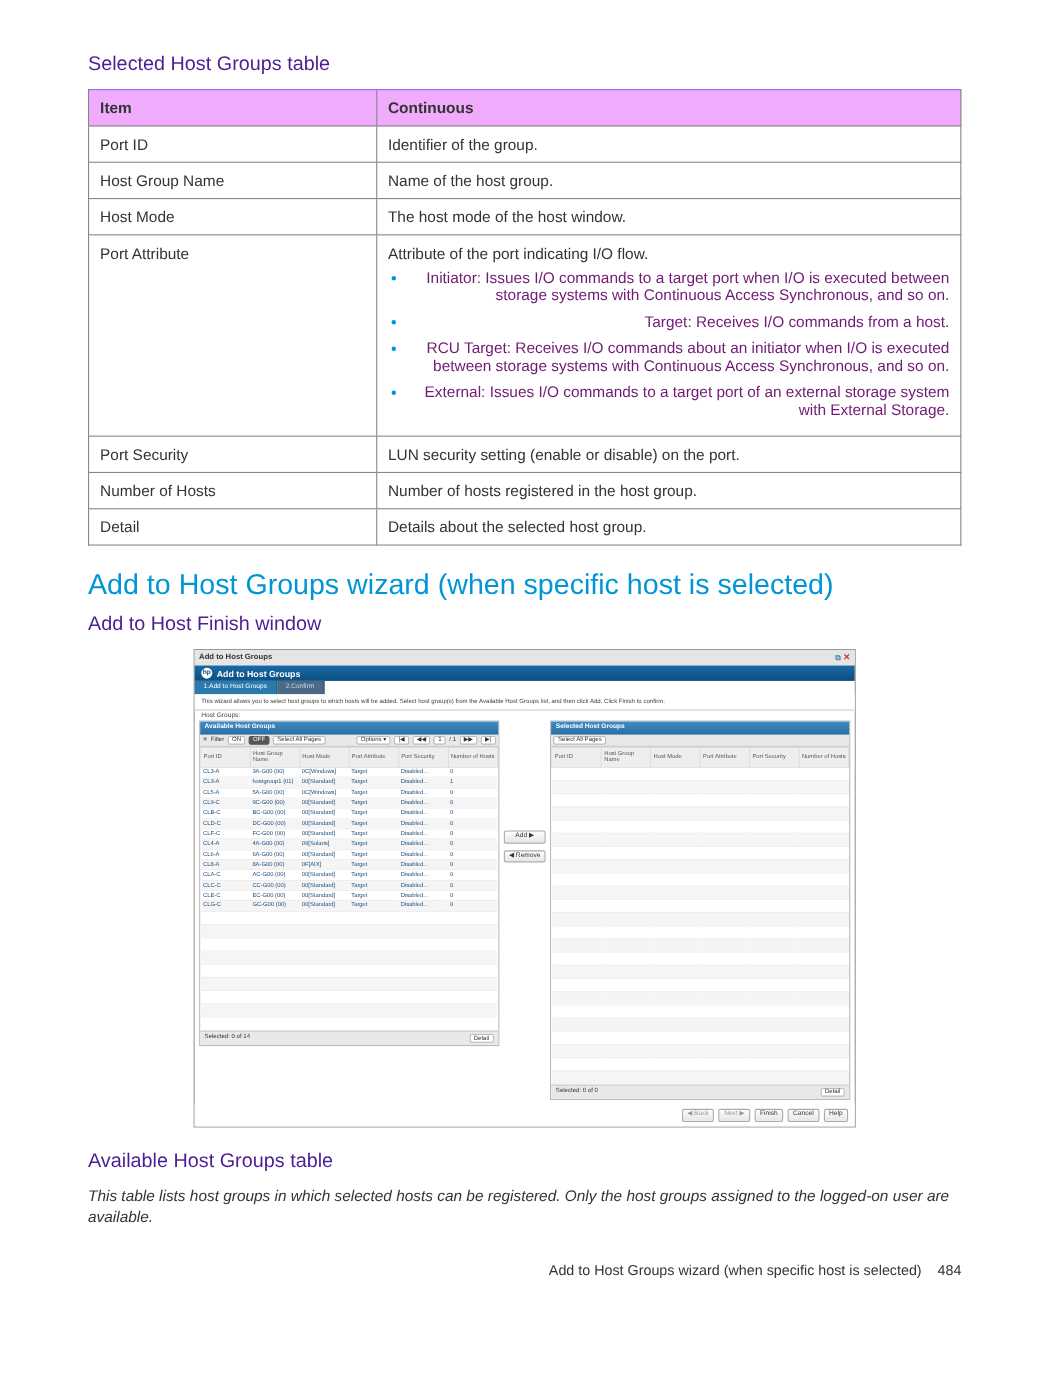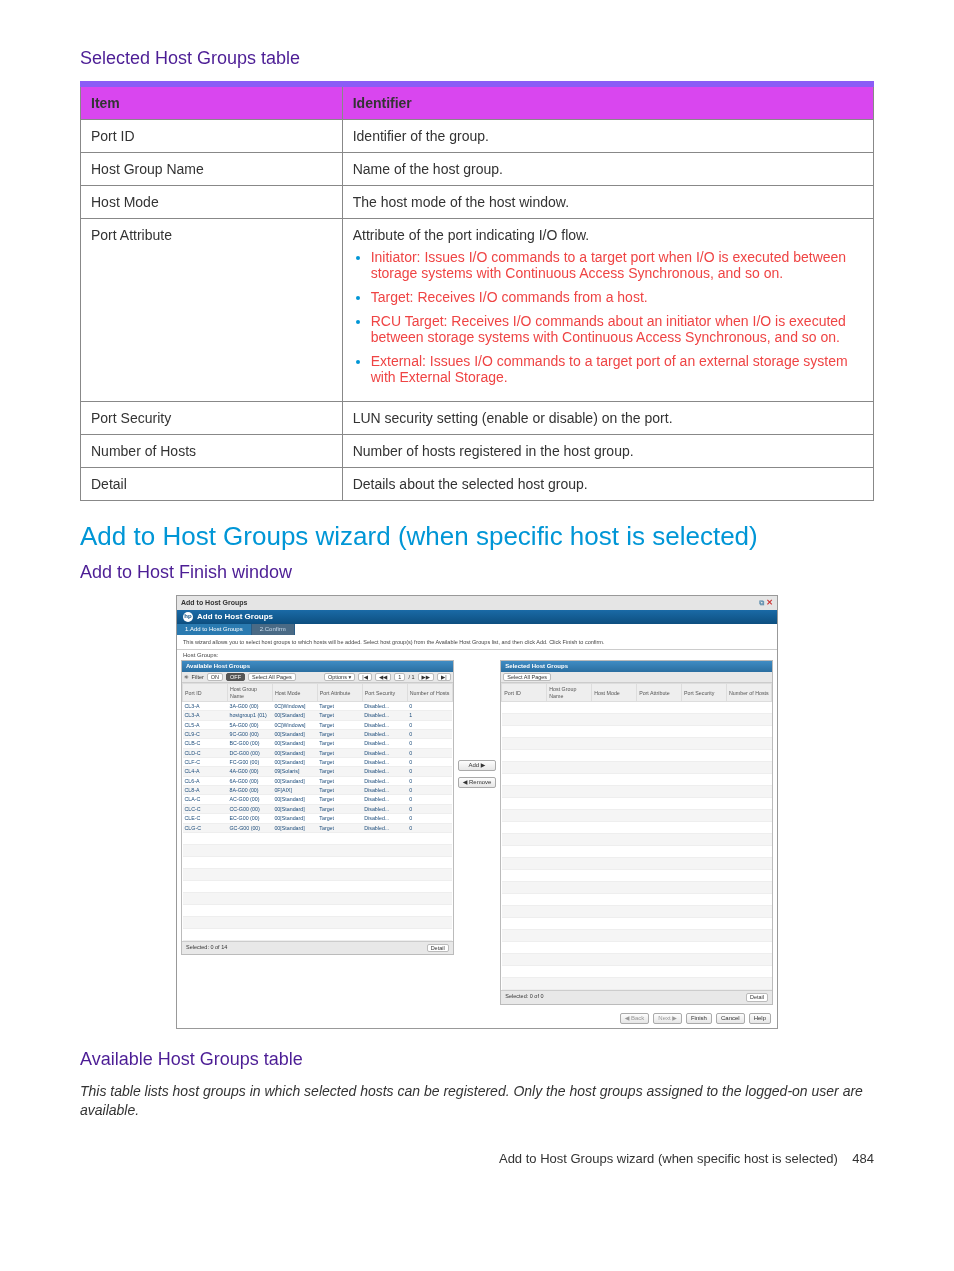"Item" table.desc th { background: #d946ef -> #f0abfc; border-top: 6px solid #8b5cf6 -> 1px solid #8b5cf6 }
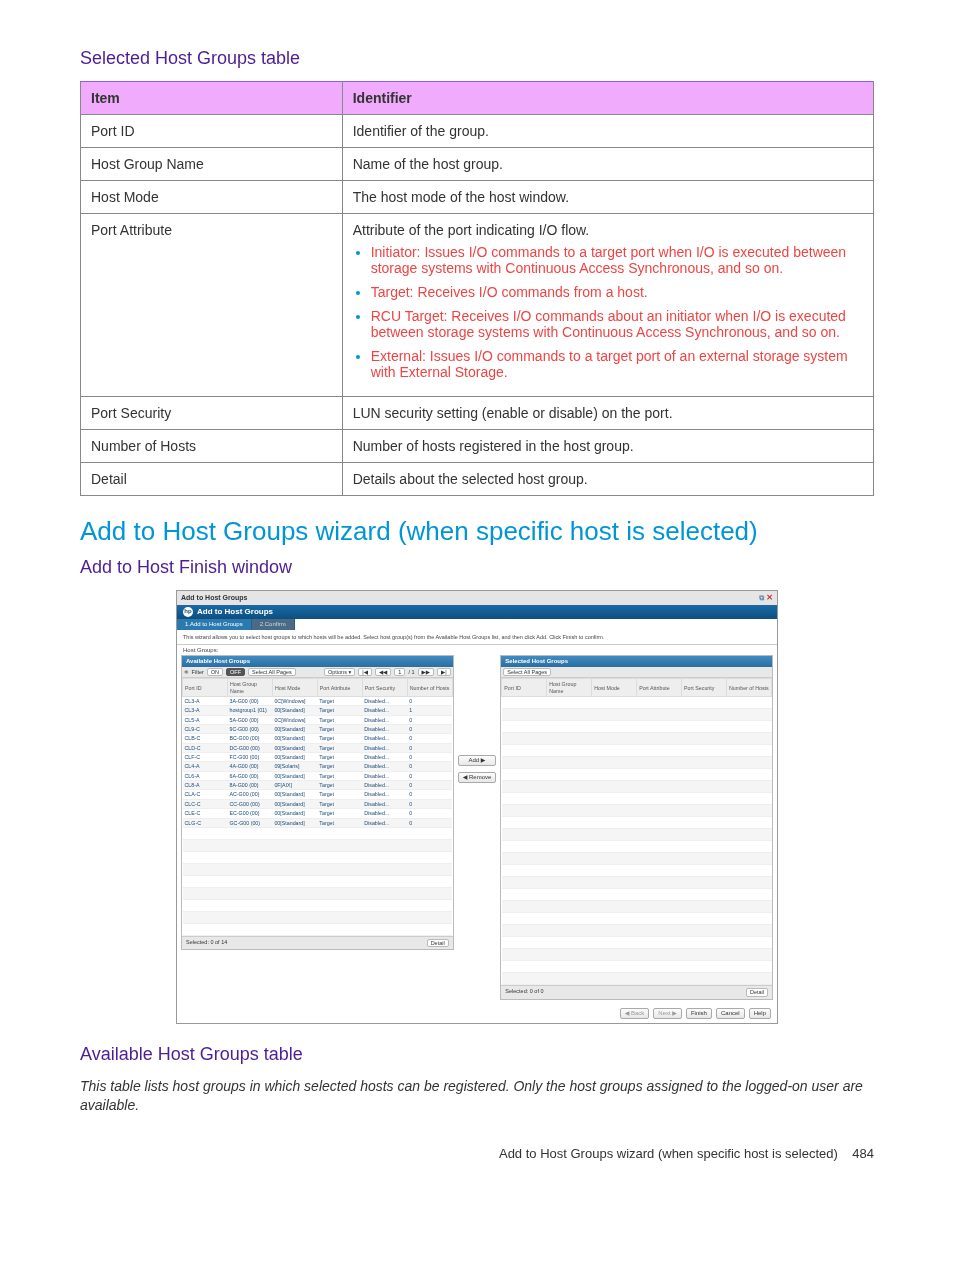"Identifier" th { text: Identifier -> Continuous }
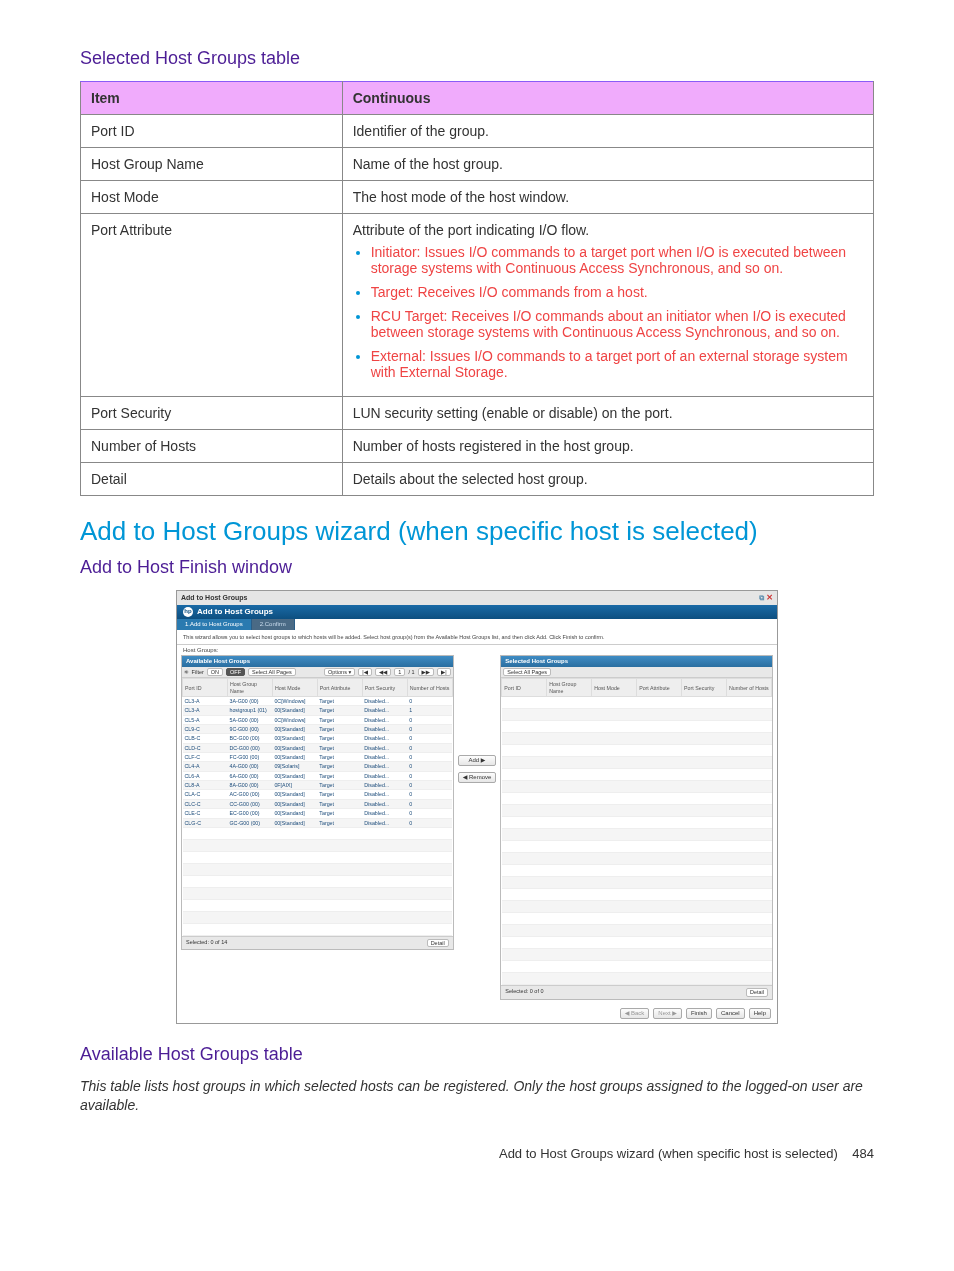"Initiator: Issues I/O commands to" table.desc td ul li { color: #ef4444 -> #701a75; text-align: none -> right }
